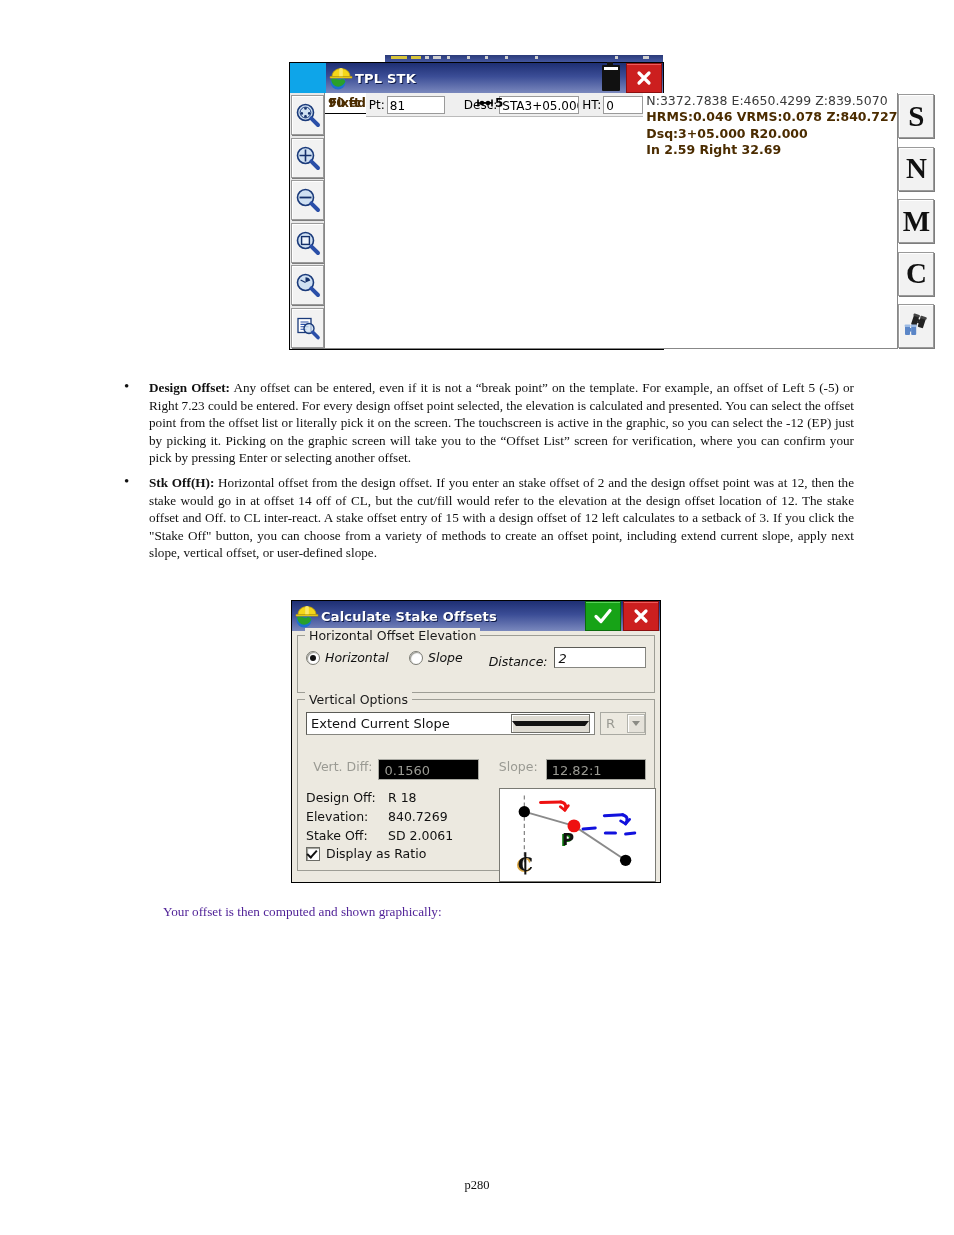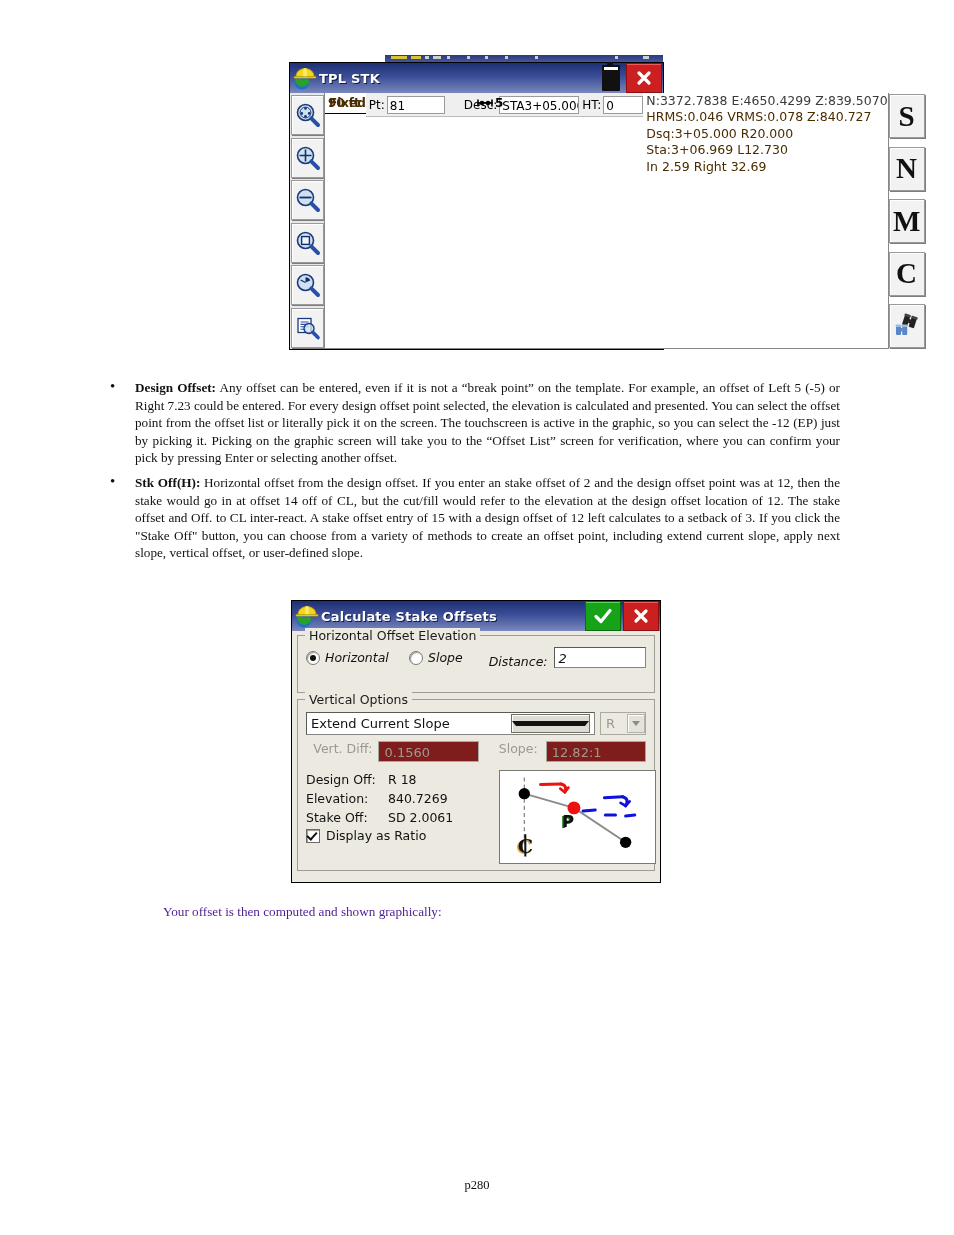"TPL STK" .shot1 { background: #f97316 -> #0ea5e9; padding-left: none -> 36px }
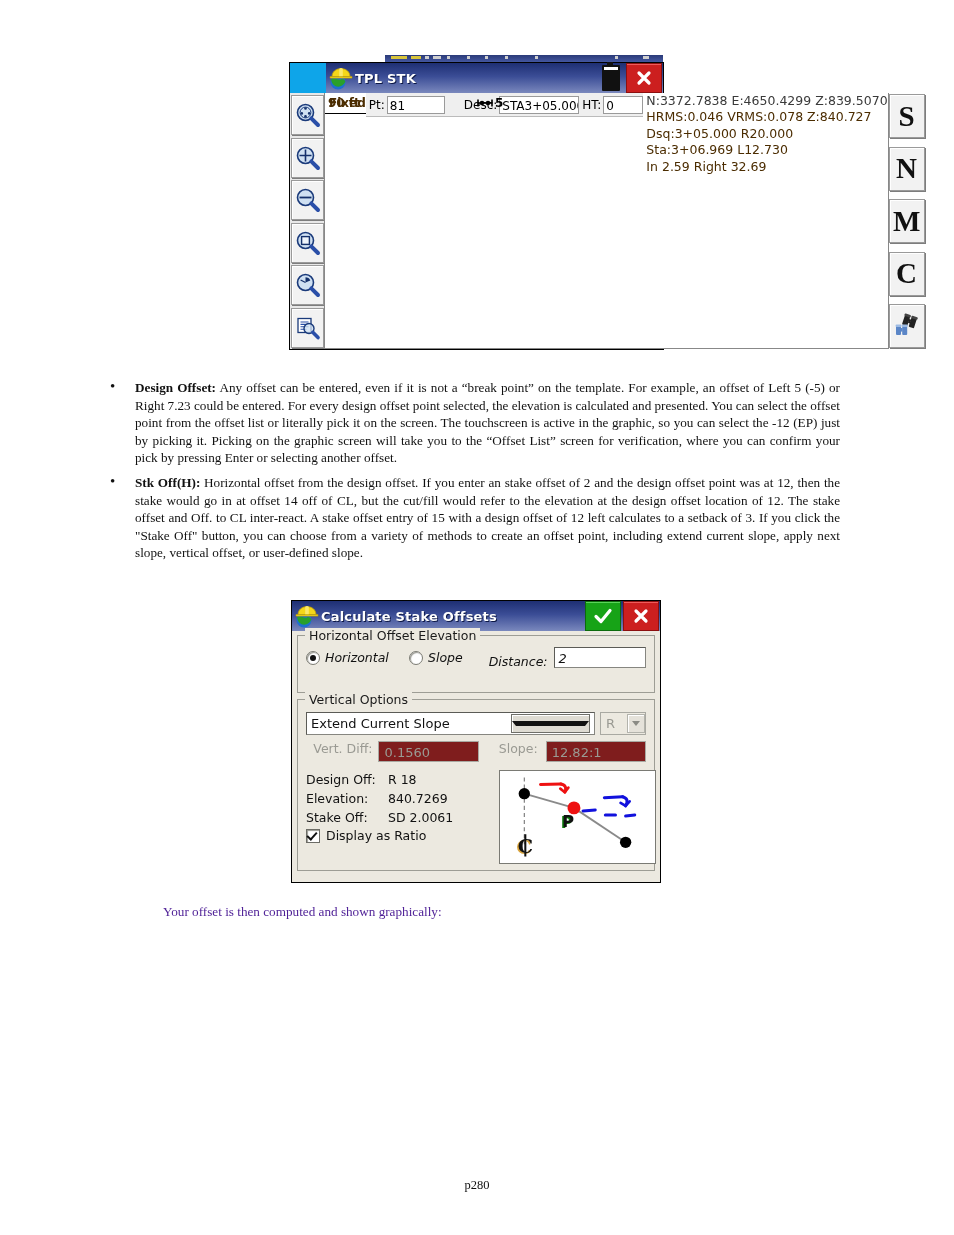"HRMS:0.046 VRMS:0.078 Z:840.727" .dl { font-weight: normal -> bold }
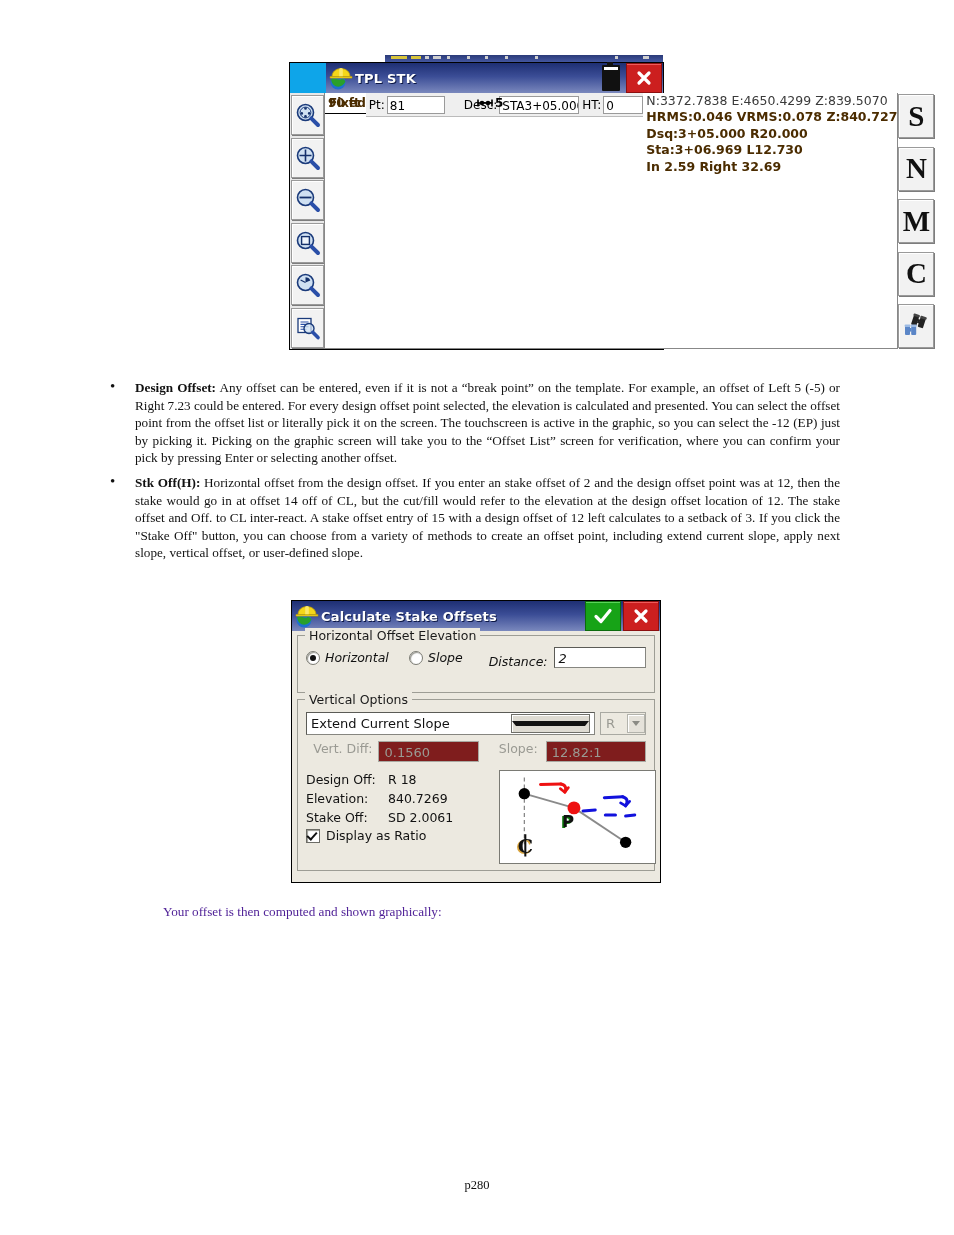"Sta:3+06.969 L12.730" div.dl { html: <div>Sta:3+06.969 L12.730</div> -> none }
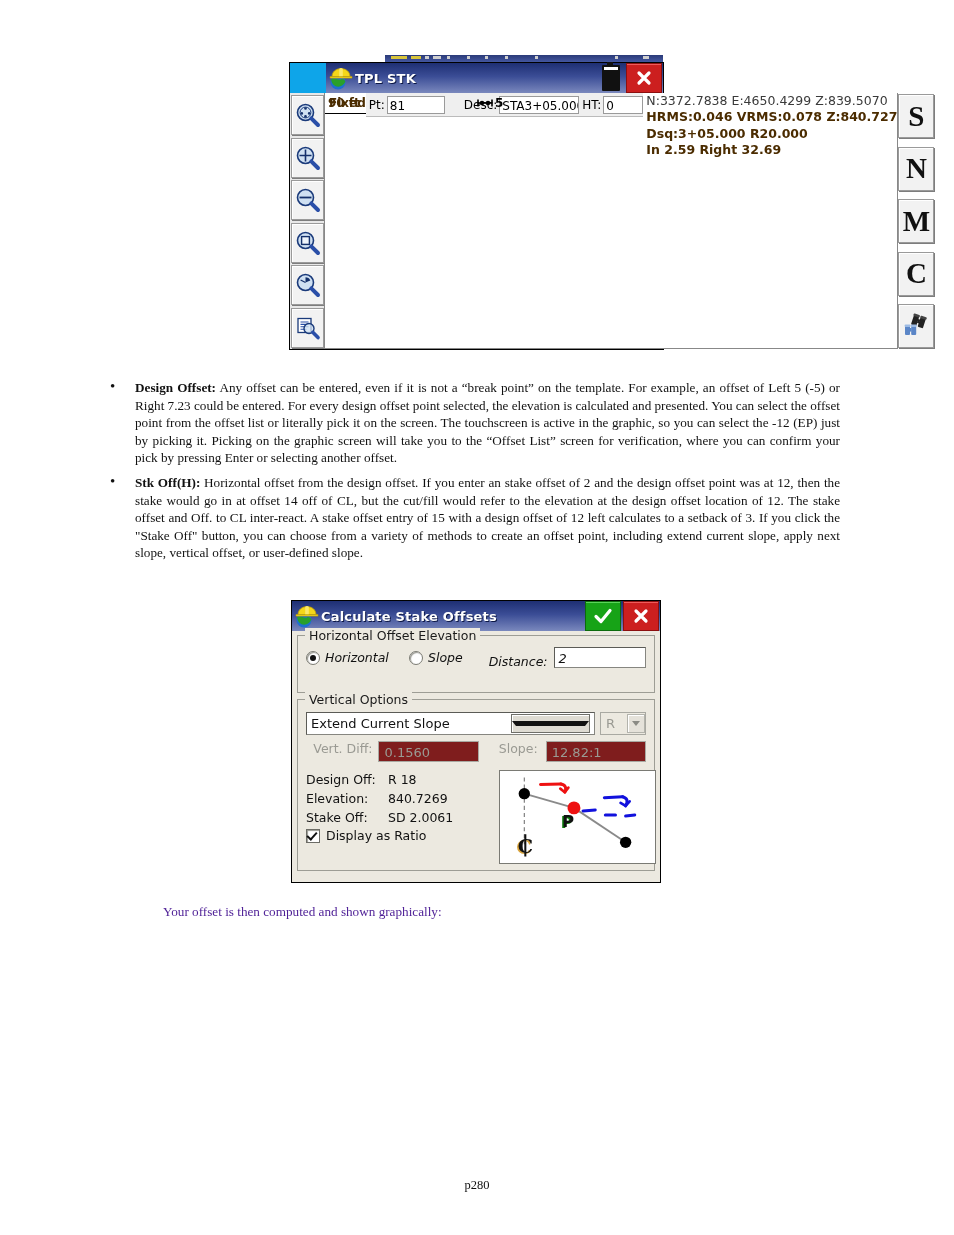"Design Offset: Any offset can" ul.bullets { left: 135px -> 149px }
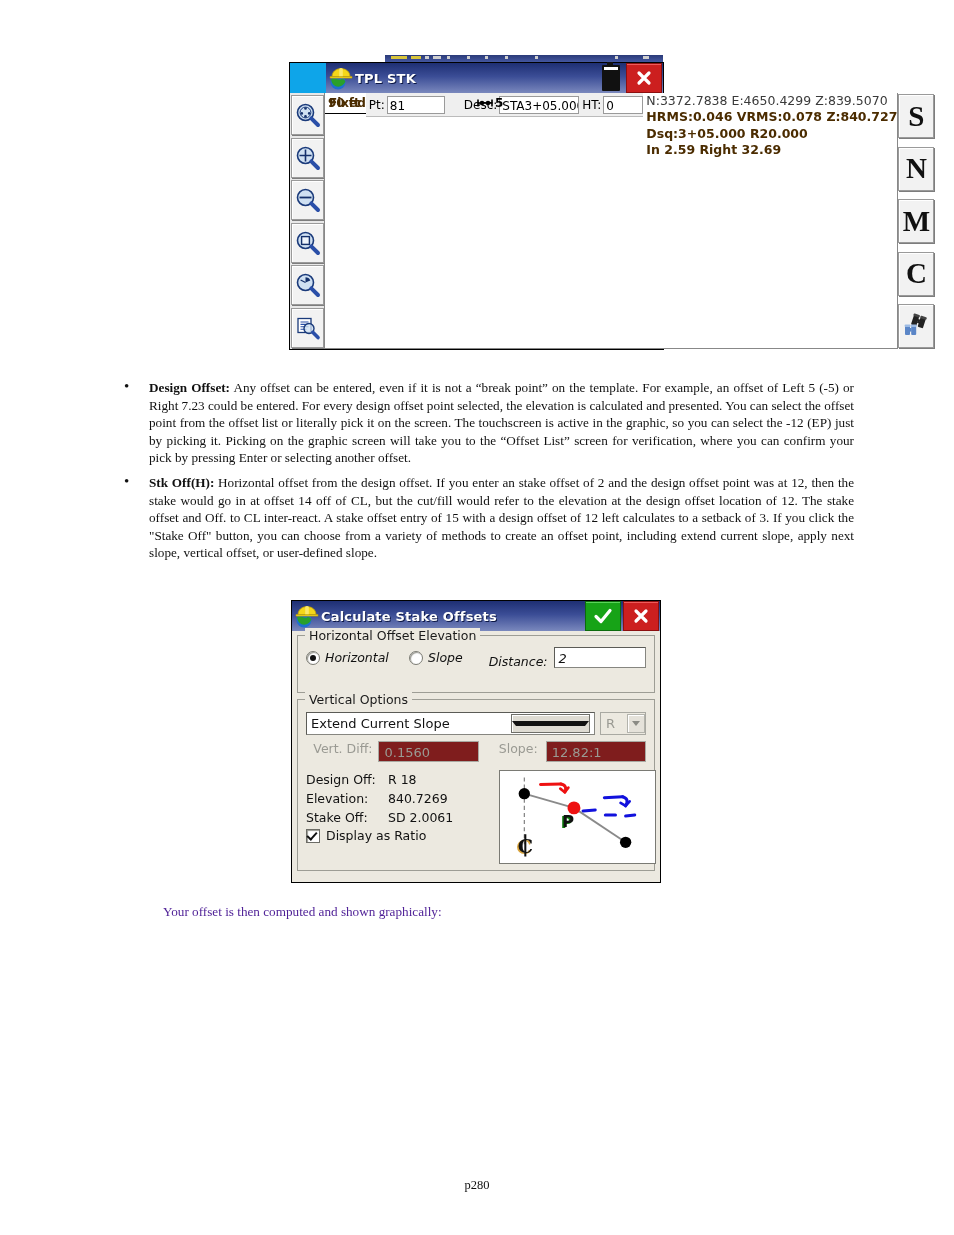"Extend Current Slope" .combo { margin-bottom: 6px -> 24px }
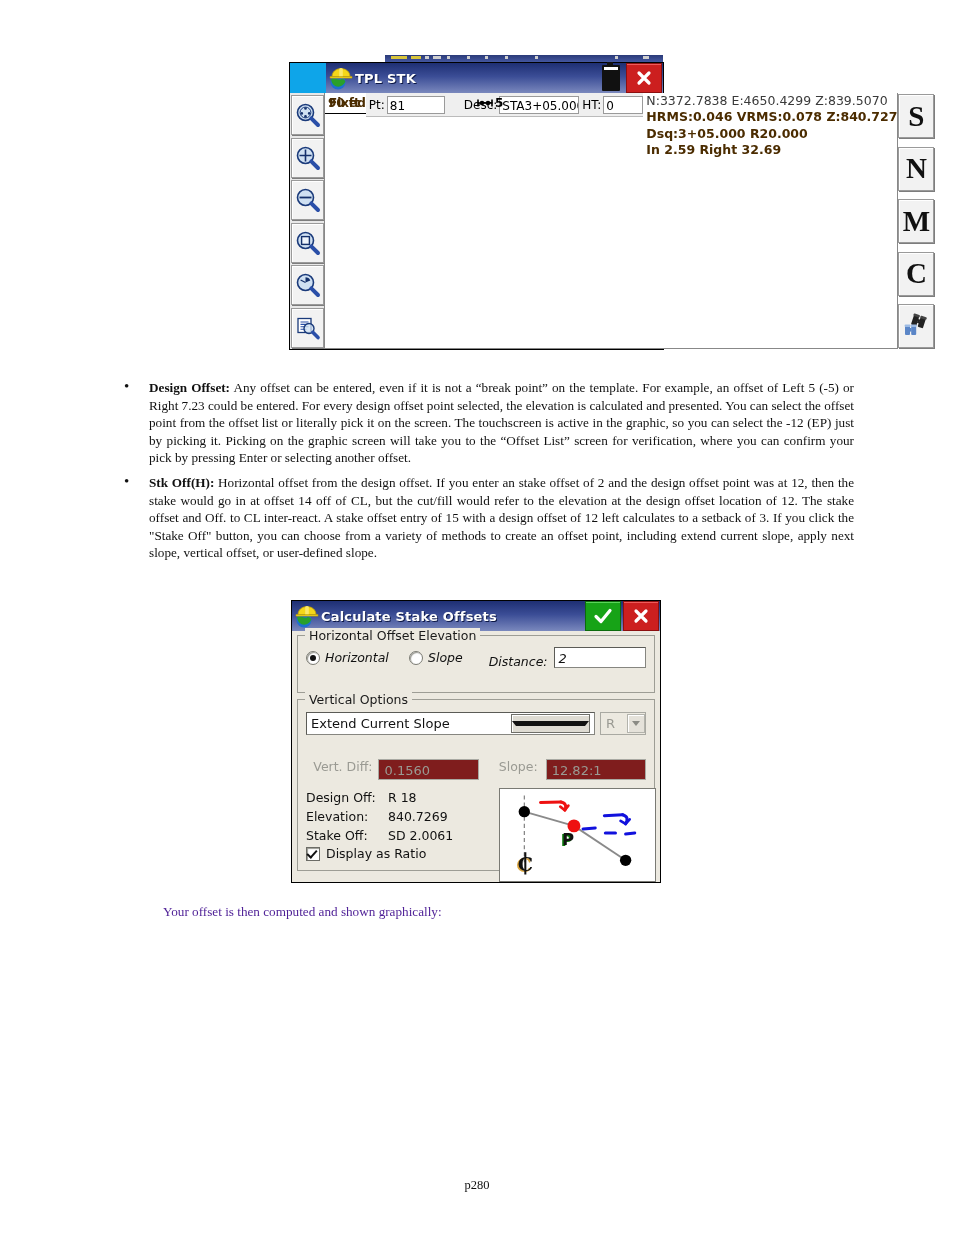"0.1560" .disbox { background: #7f1d1d -> #000000 }
